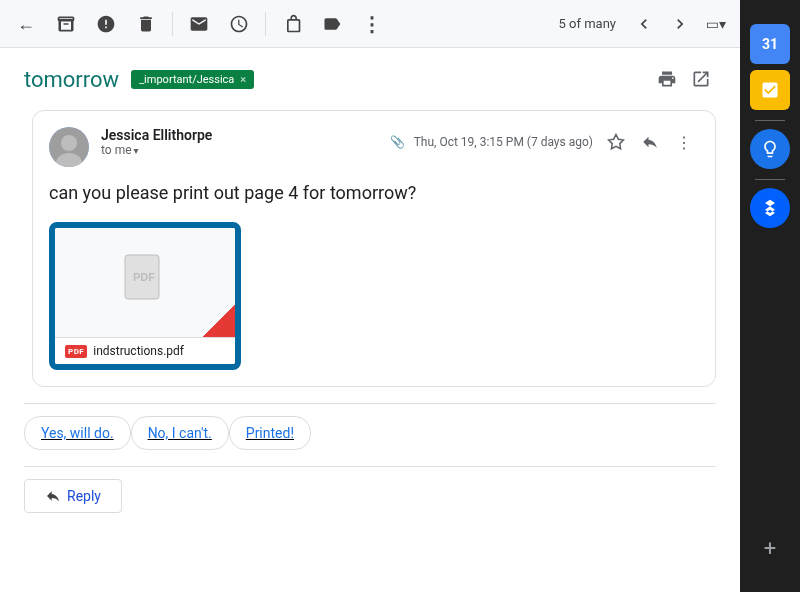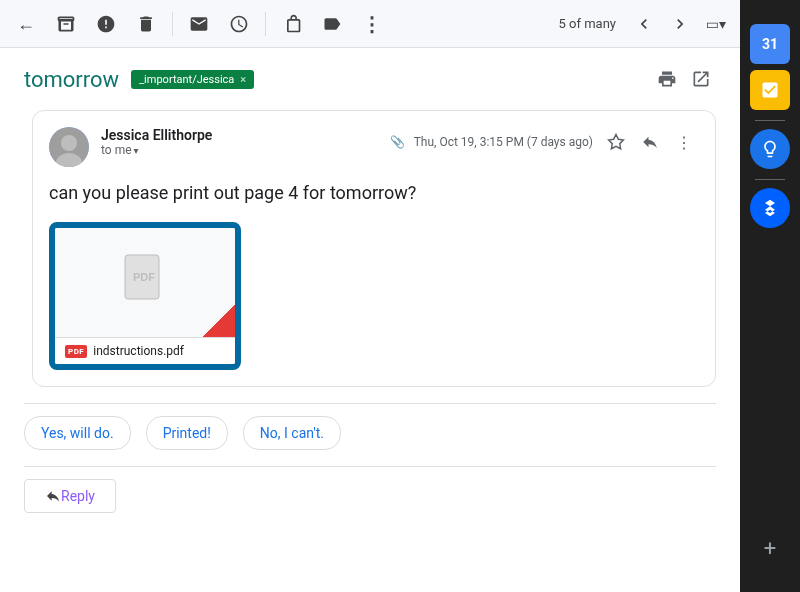"Yes, will do." .smart-replies { gap: 15px -> 0; text-decoration: none -> underline }
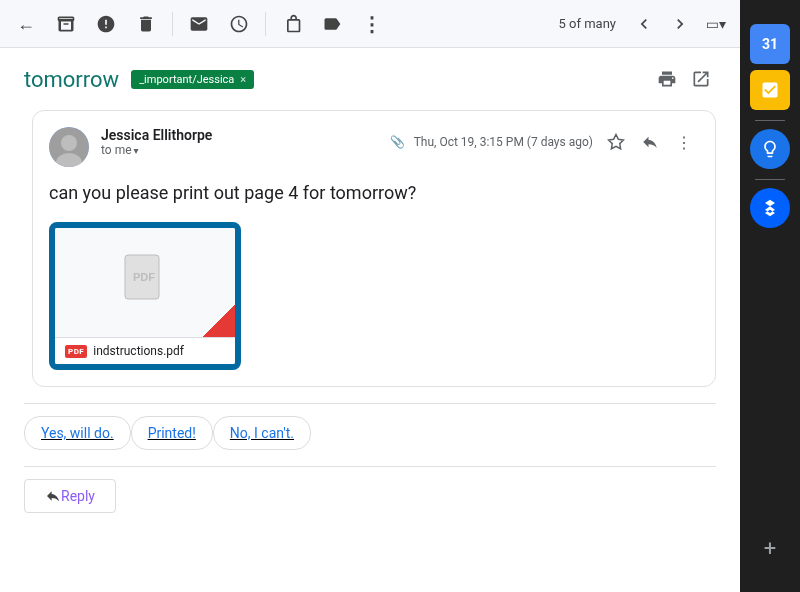"Printed!" button.smart-reply-btn { order: before "No, I can't." -> after "No, I can't." }
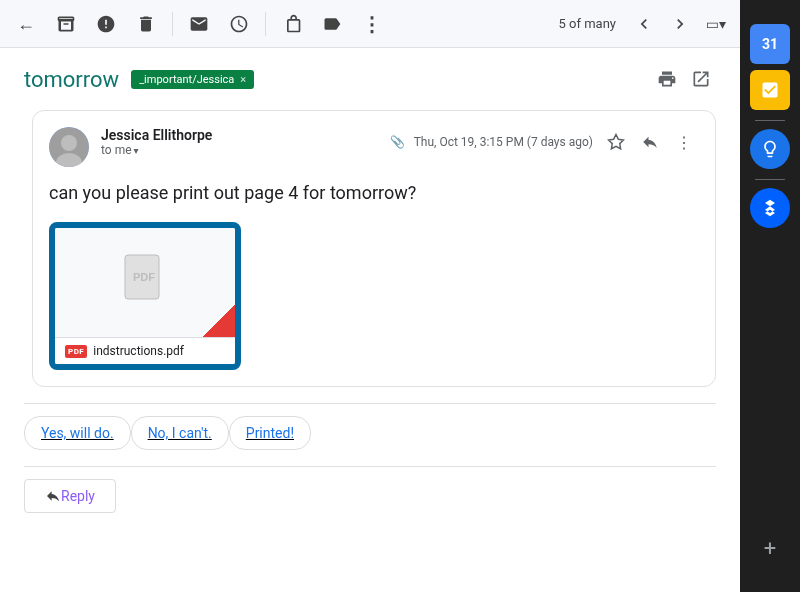"Reply" .reply-btn, .forward-btn { color: #8b5cf6 -> #1d4ed8; gap: 0 -> 6px }
